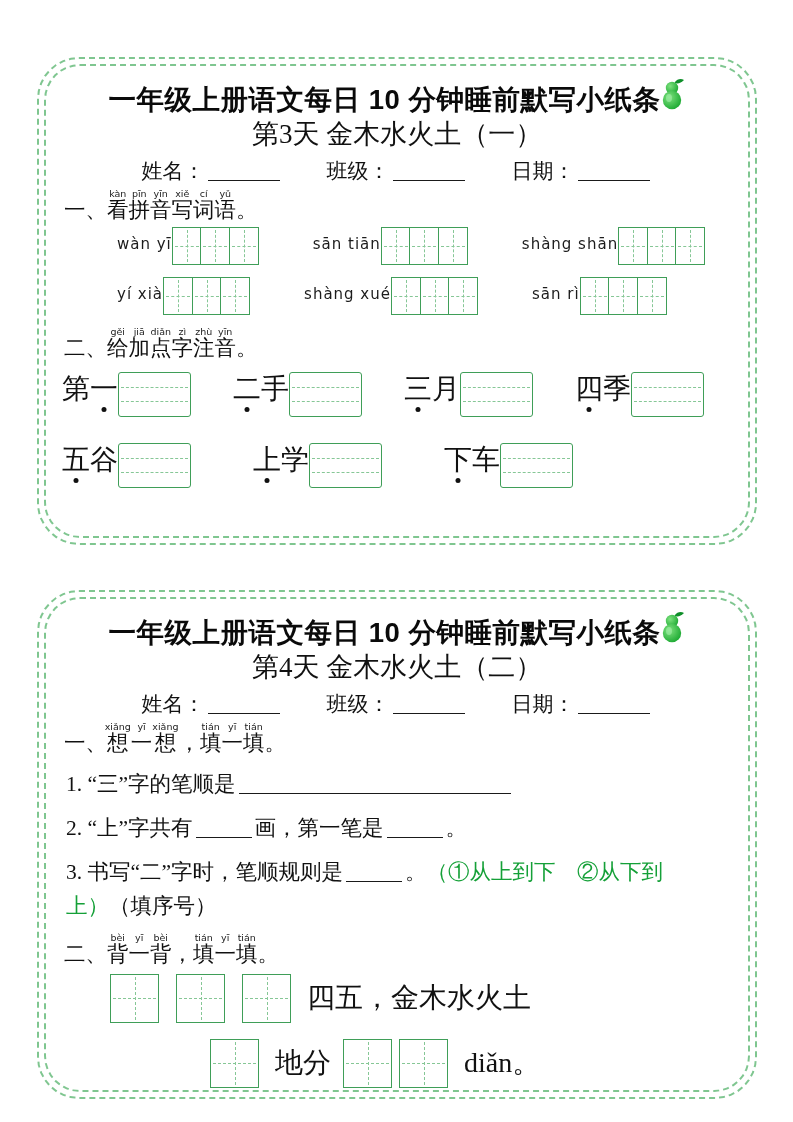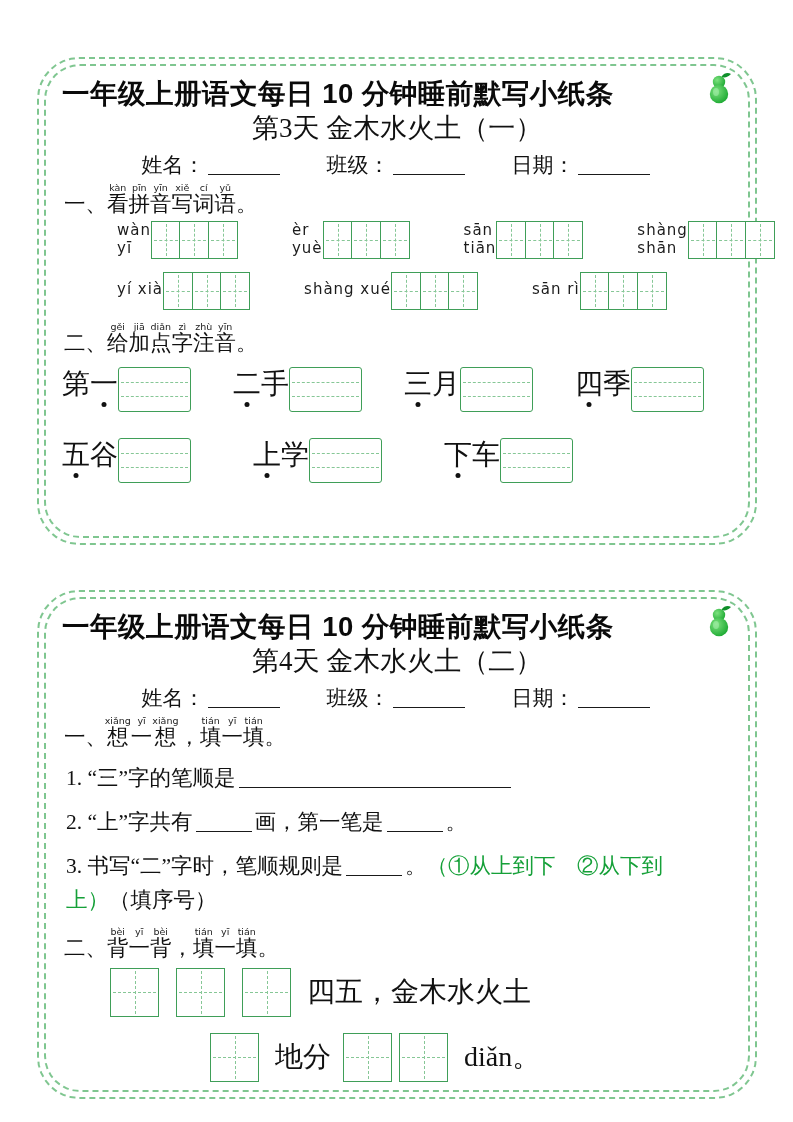"一年级上册语文每日 10 分钟睡前默写小纸条" .title-row { justify-content: space-between -> center; margin-top: 2px -> 8px }
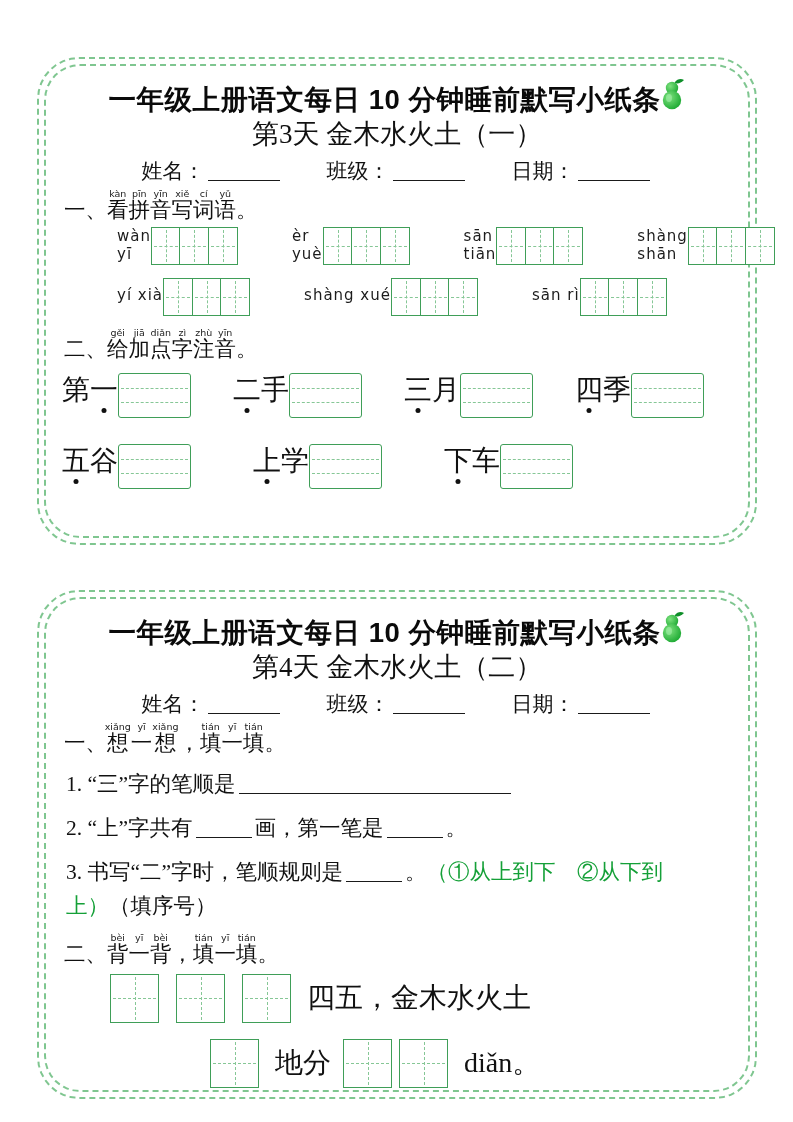"èr yuè" div.pgroup { html: <div> <div>èr yuè</div> <div> <div> <i></i> <i></i> </div> <div> <i></i> <i></i> </div> <div> <i></i> <i></i> </div> </div> </div> -> none }
